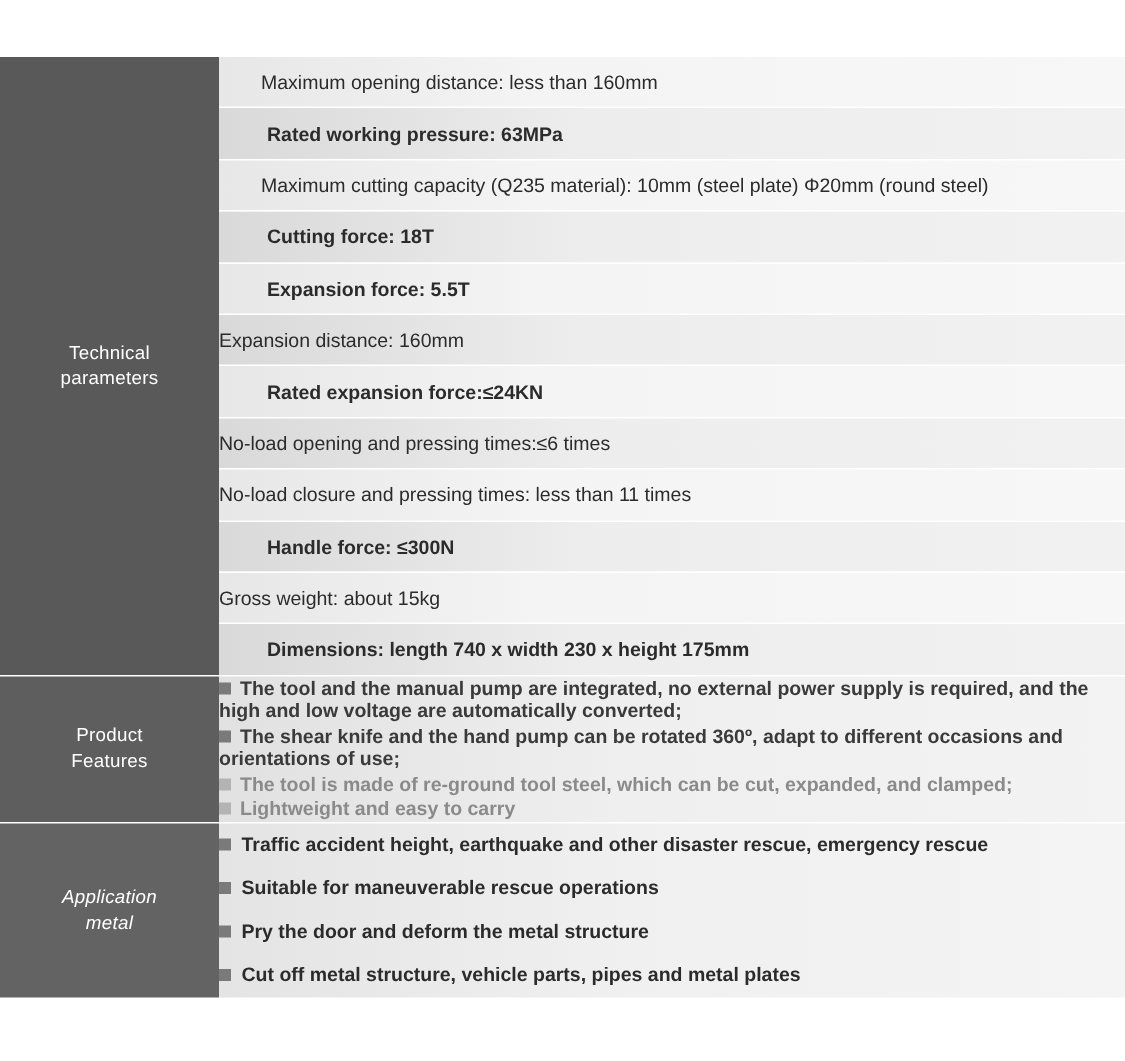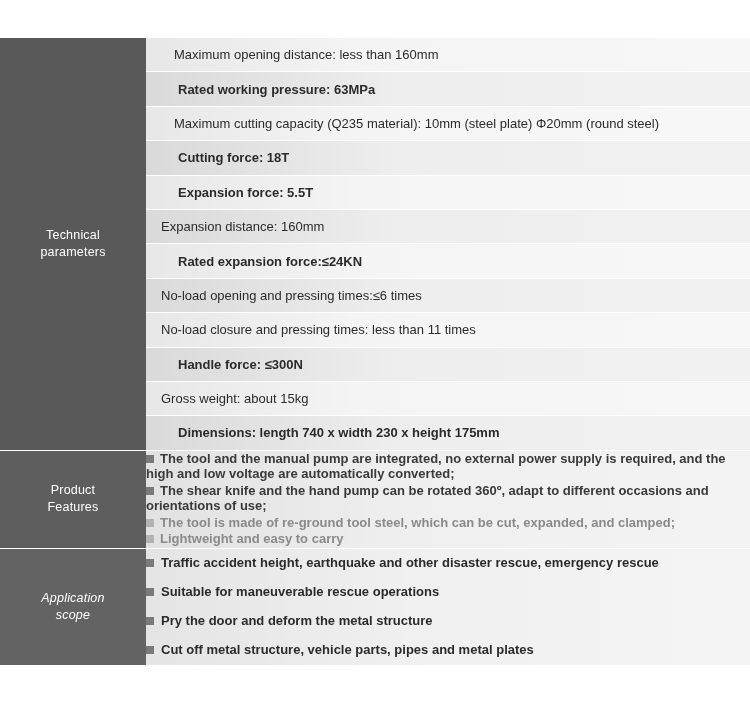"Expansion distance: 160mm" .indent-0 .txt { padding-left: 15px -> 0 }
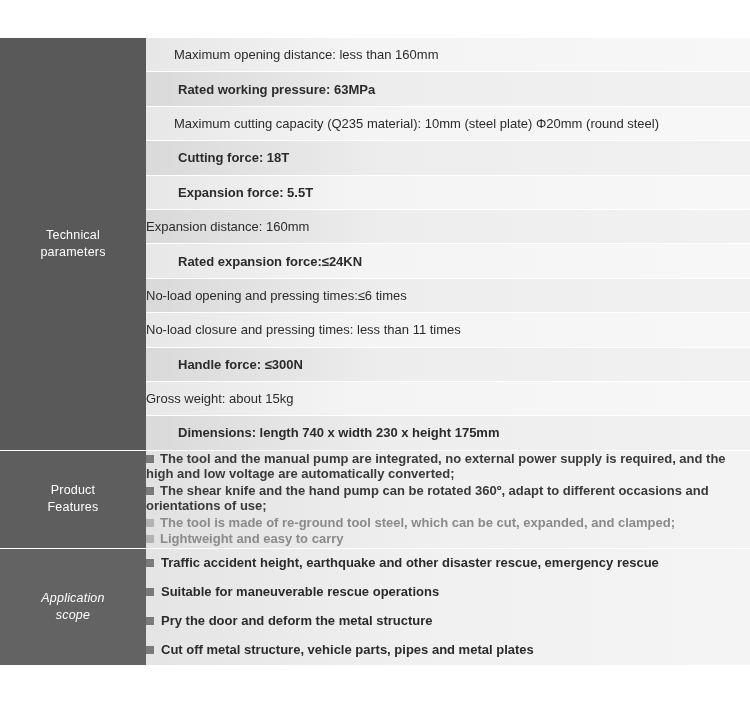"scope" span.l2 { text: scope -> metal }
